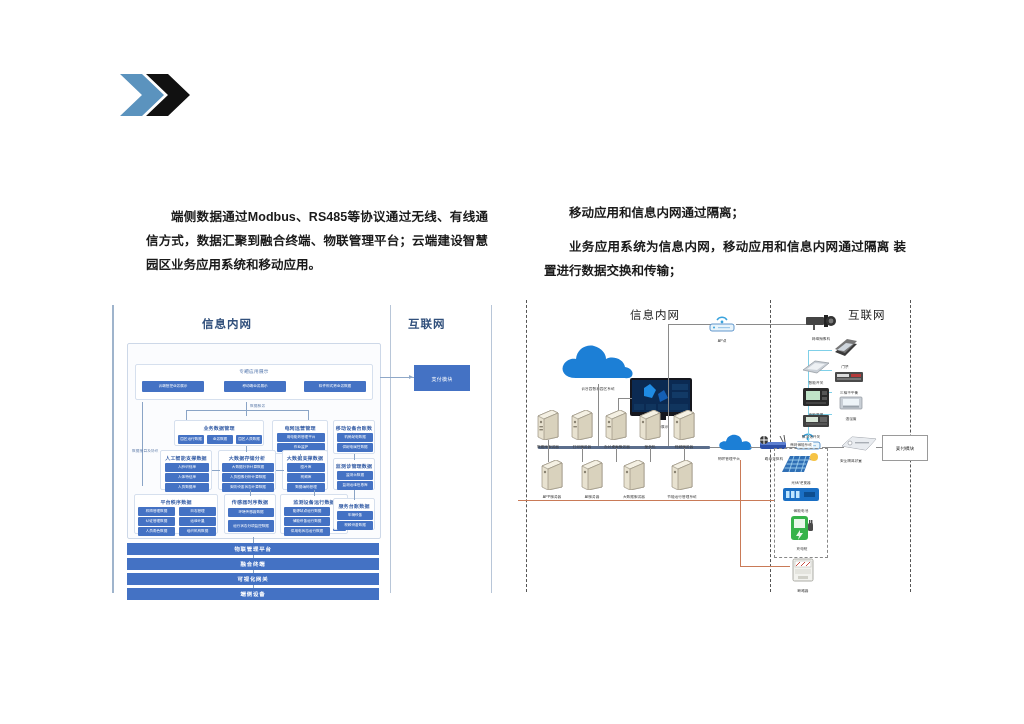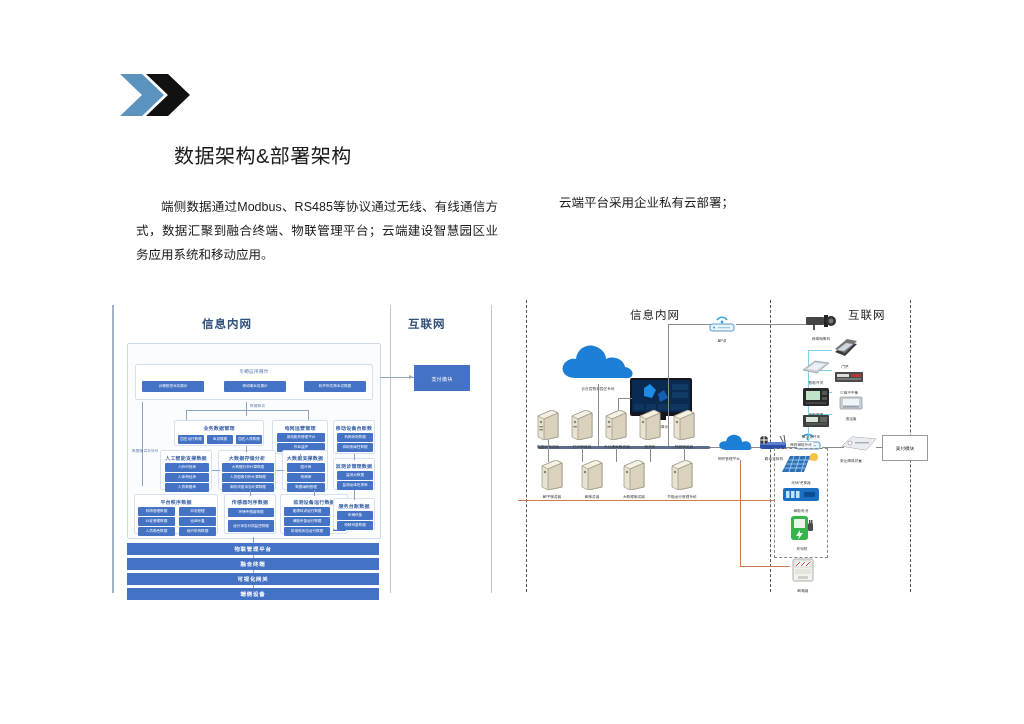"数据架构&部署架构" div.title { html: <div>数据架构&amp;部署架构</div> -> none }
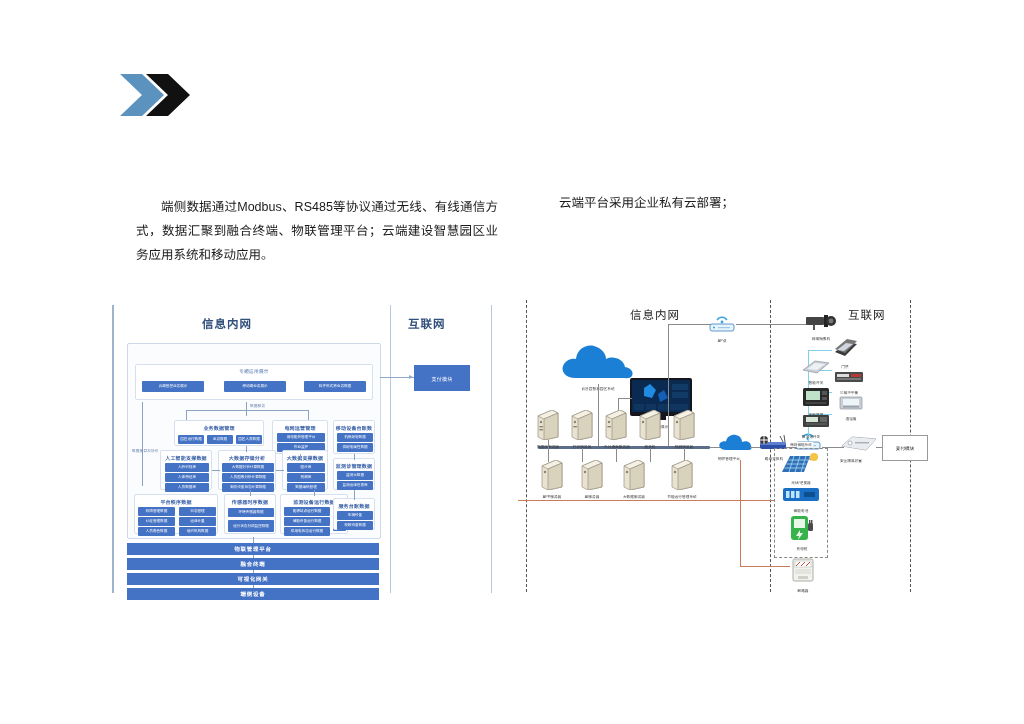"端侧数据通过Modbus、RS485等协议通过无线、有线通信方式，数据汇聚到融合" .para p { font-weight: none -> bold; margin: 0 -> 10px }
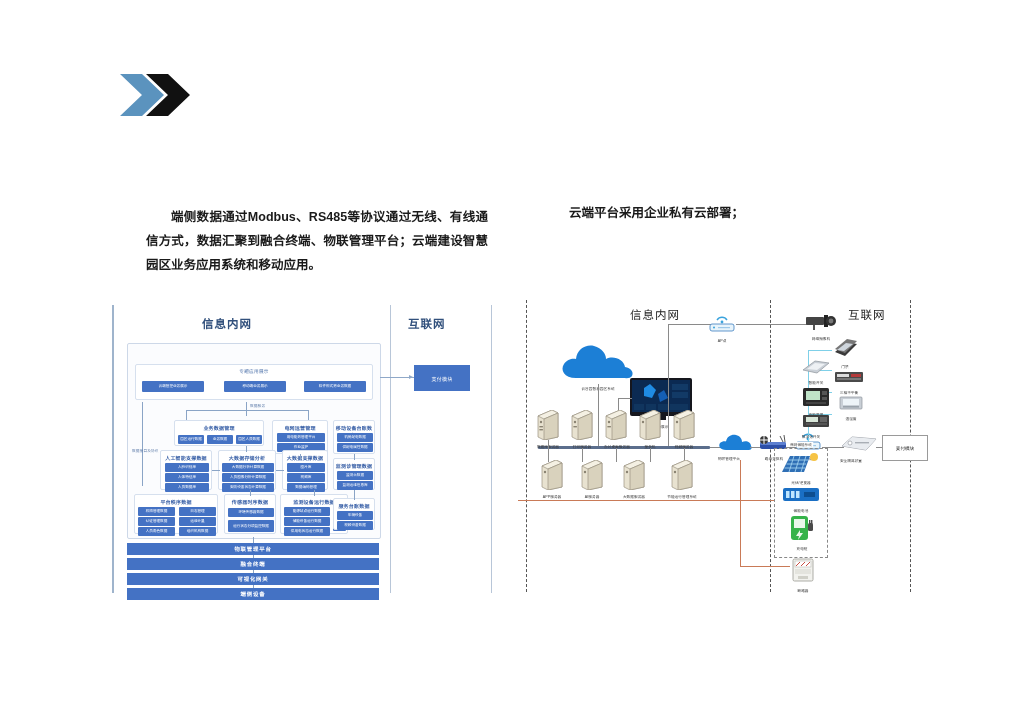"云端平台采用企业私有云部署；" p.ind { text: 云端平台采用企业私有云部署 -> 移动应用和信息内网通过隔离 }
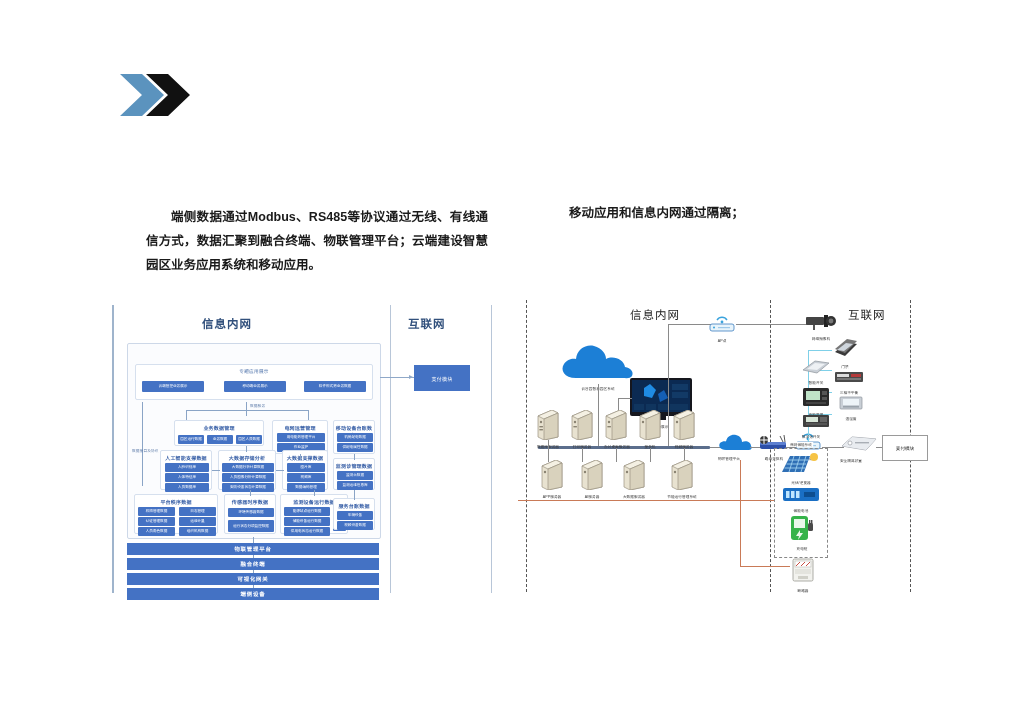"业务应用系统为信息内网，移动应用和信息内网通过隔离 装置进行数据交换和传输；" p.ind { html: none -> <p>业务应用系统为信息内网，移动应用和信息内网通过隔离 装置进行数据交换和传输；</p> }
